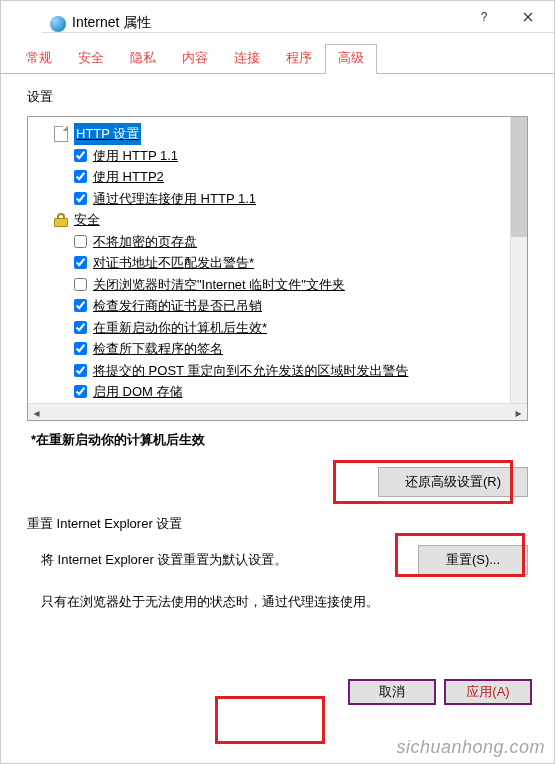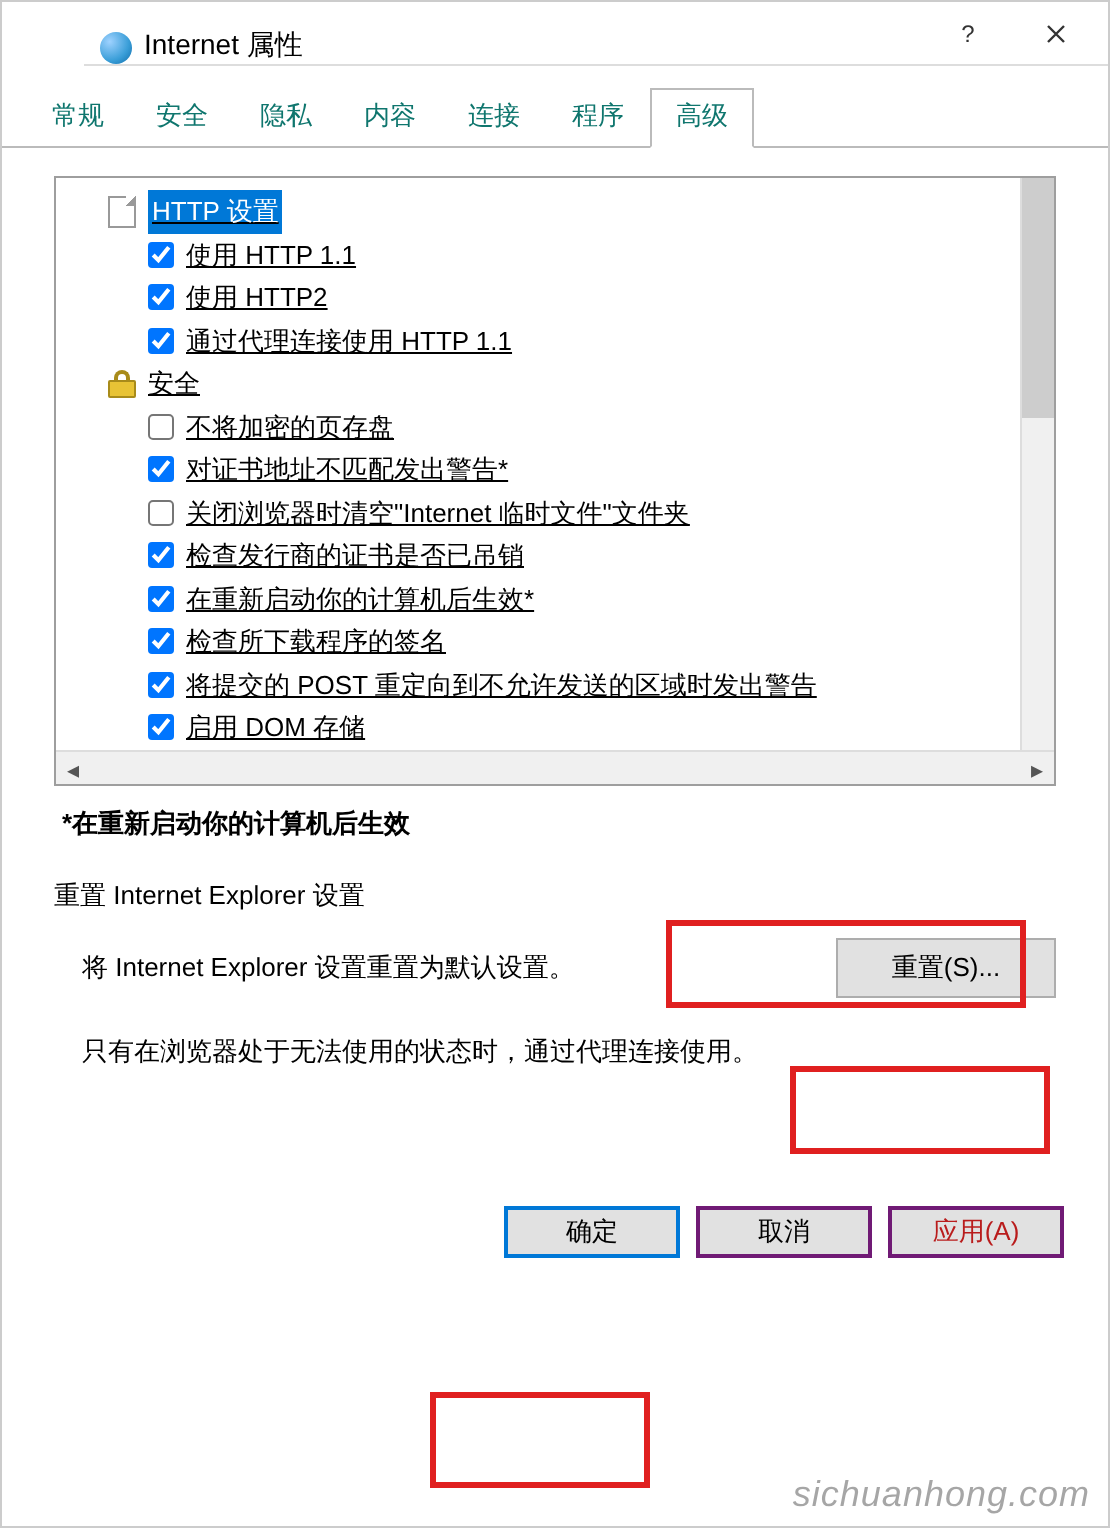"常规" .tab { color: #0f766e -> #ef4444 }
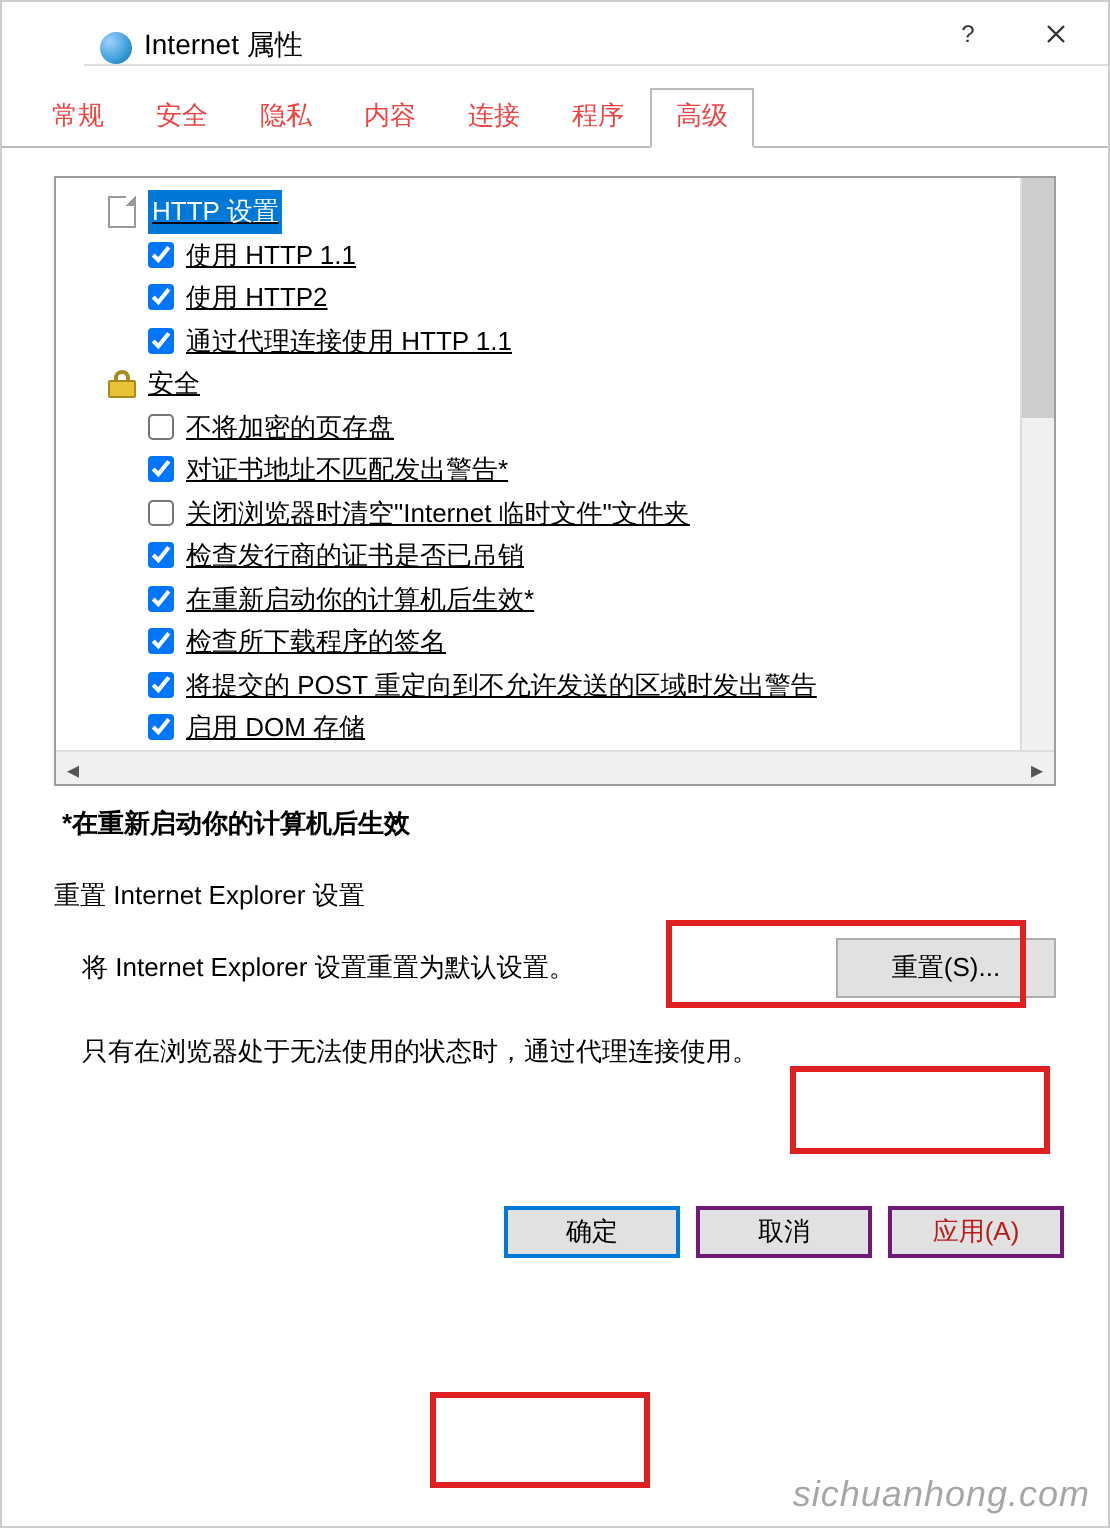"设置" div.group-label { html: none -> <div>设置</div> }
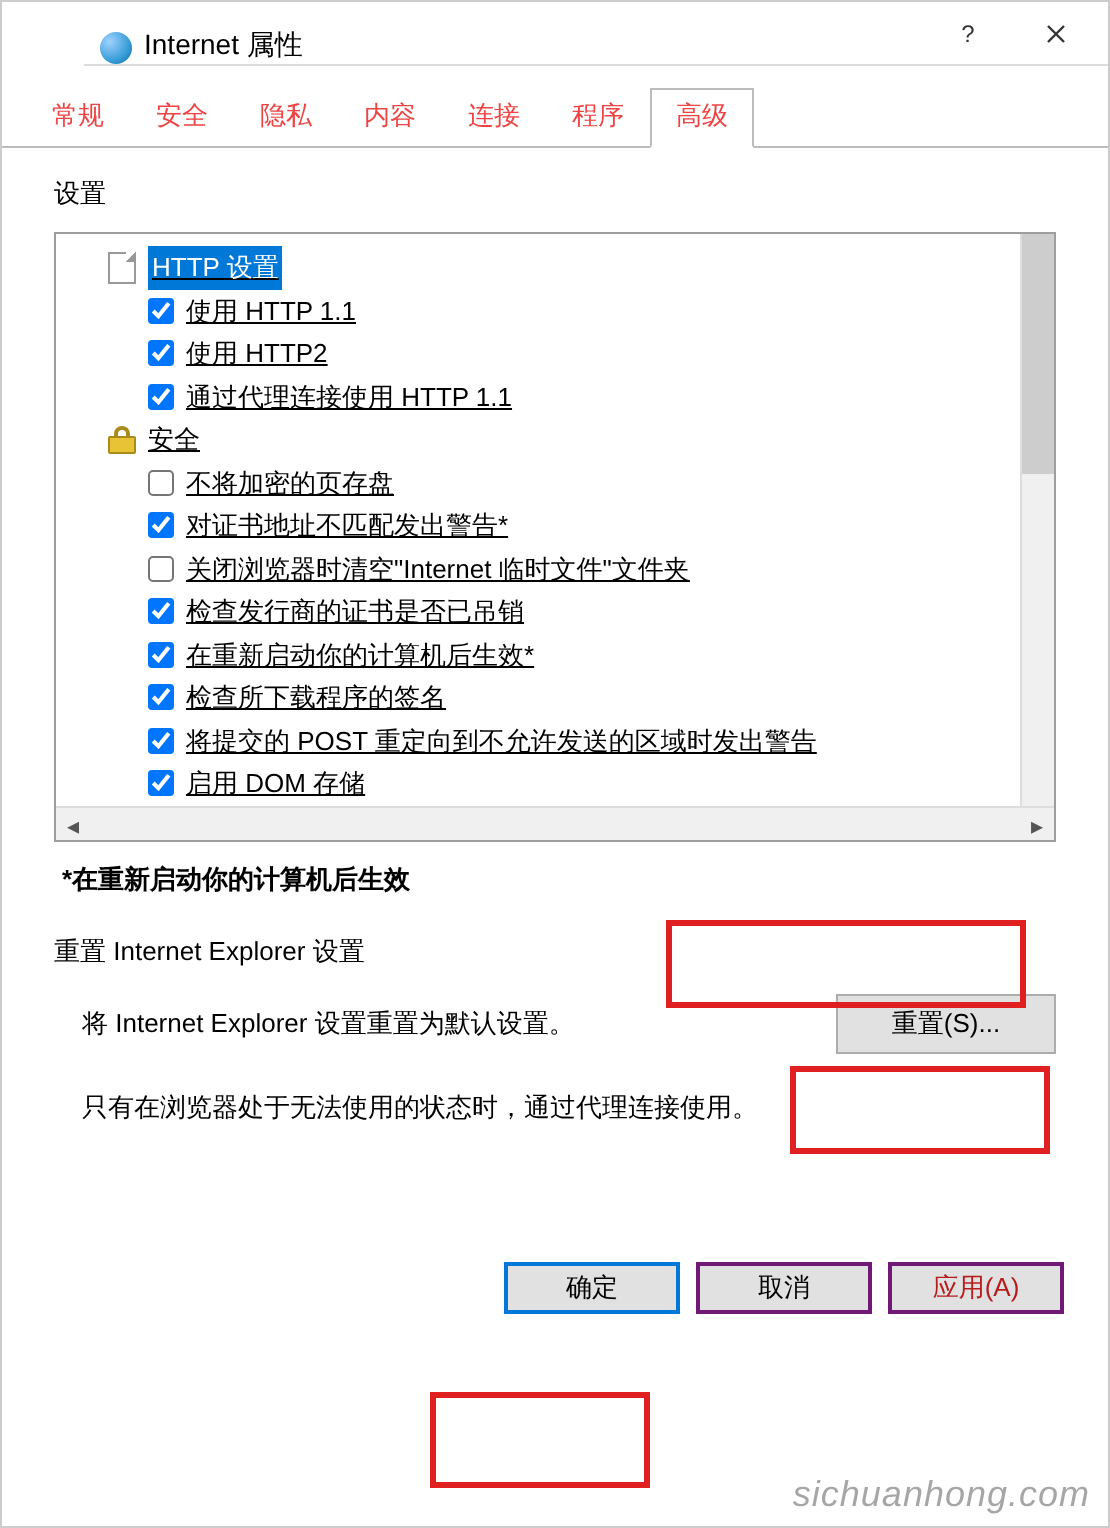"还原高级设置(R)" div.right-btn-row { html: none -> <div> <button>还原高级设置(R)</button> </div> }
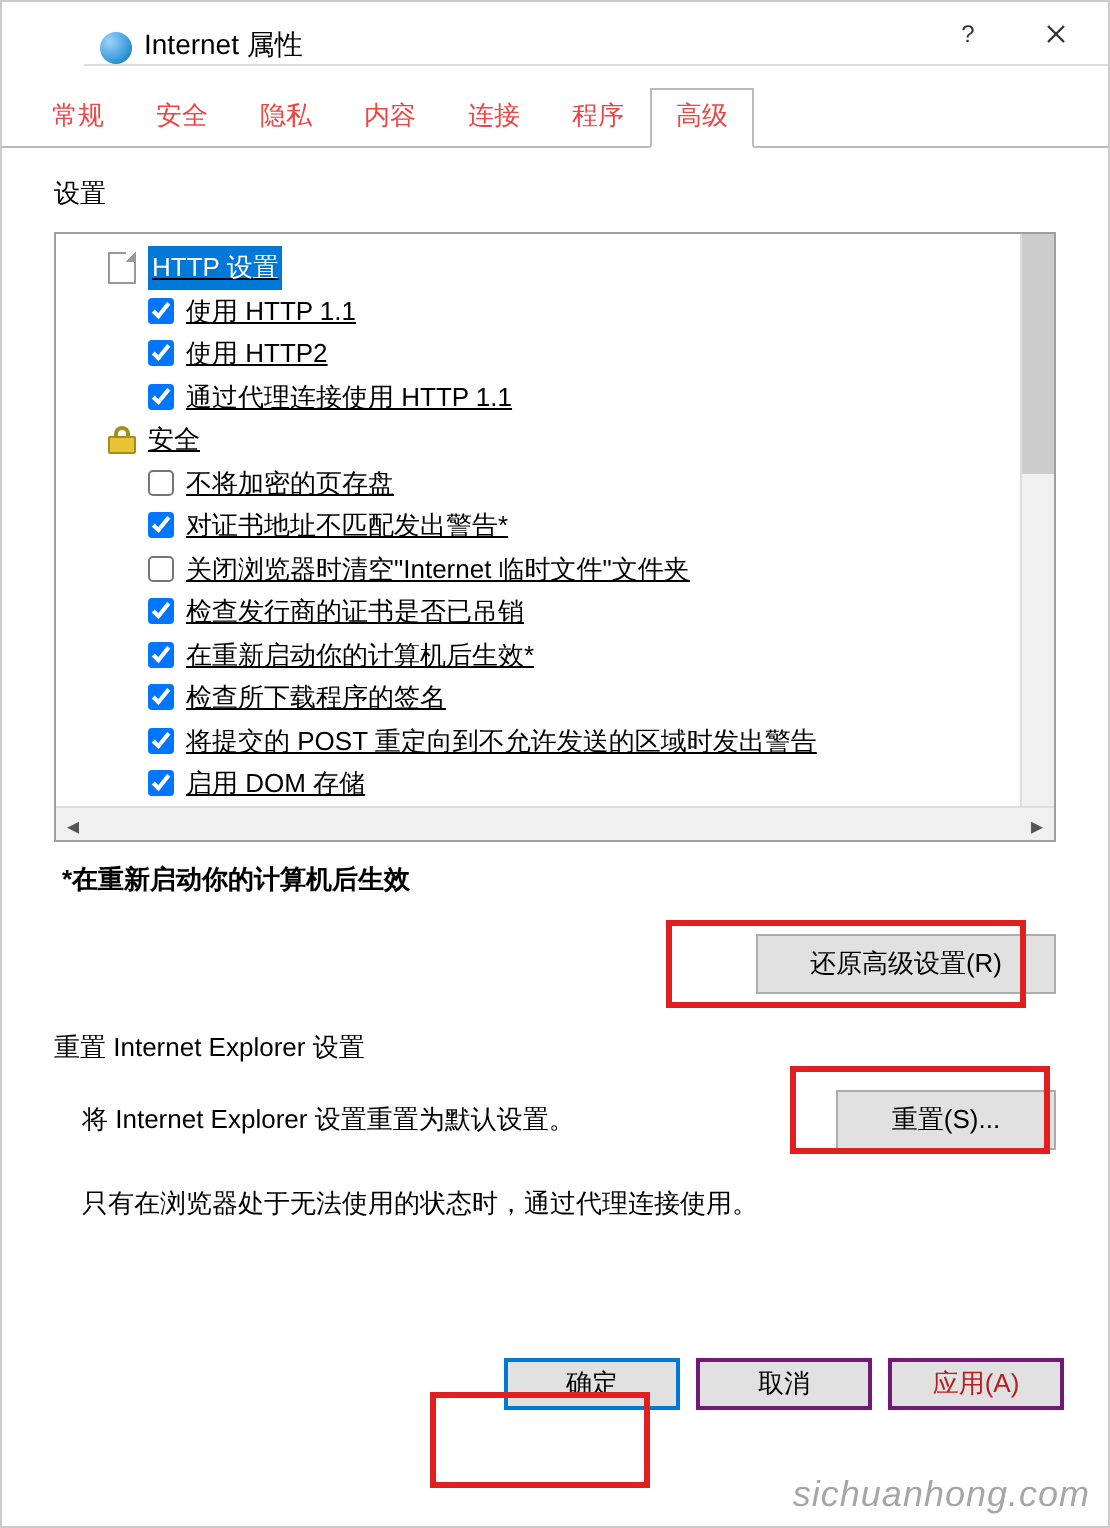"确定" button.dlg-btn { html: <button>确定</button> -> none }
